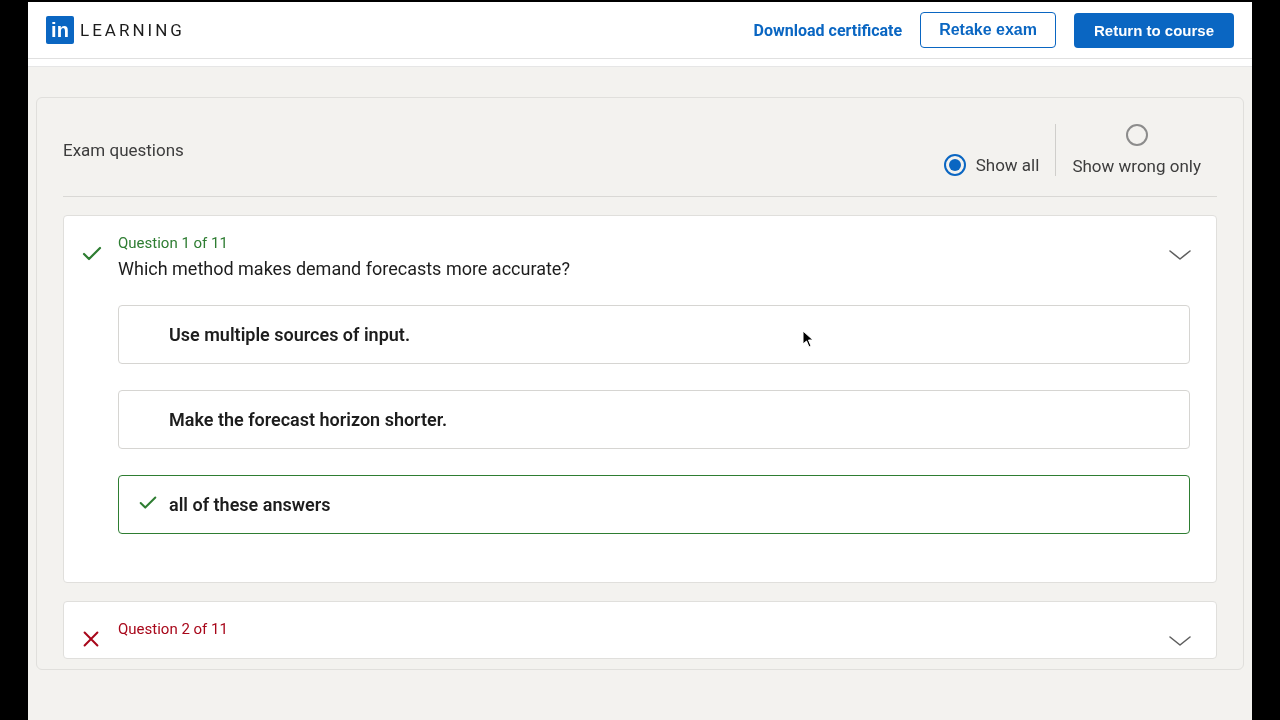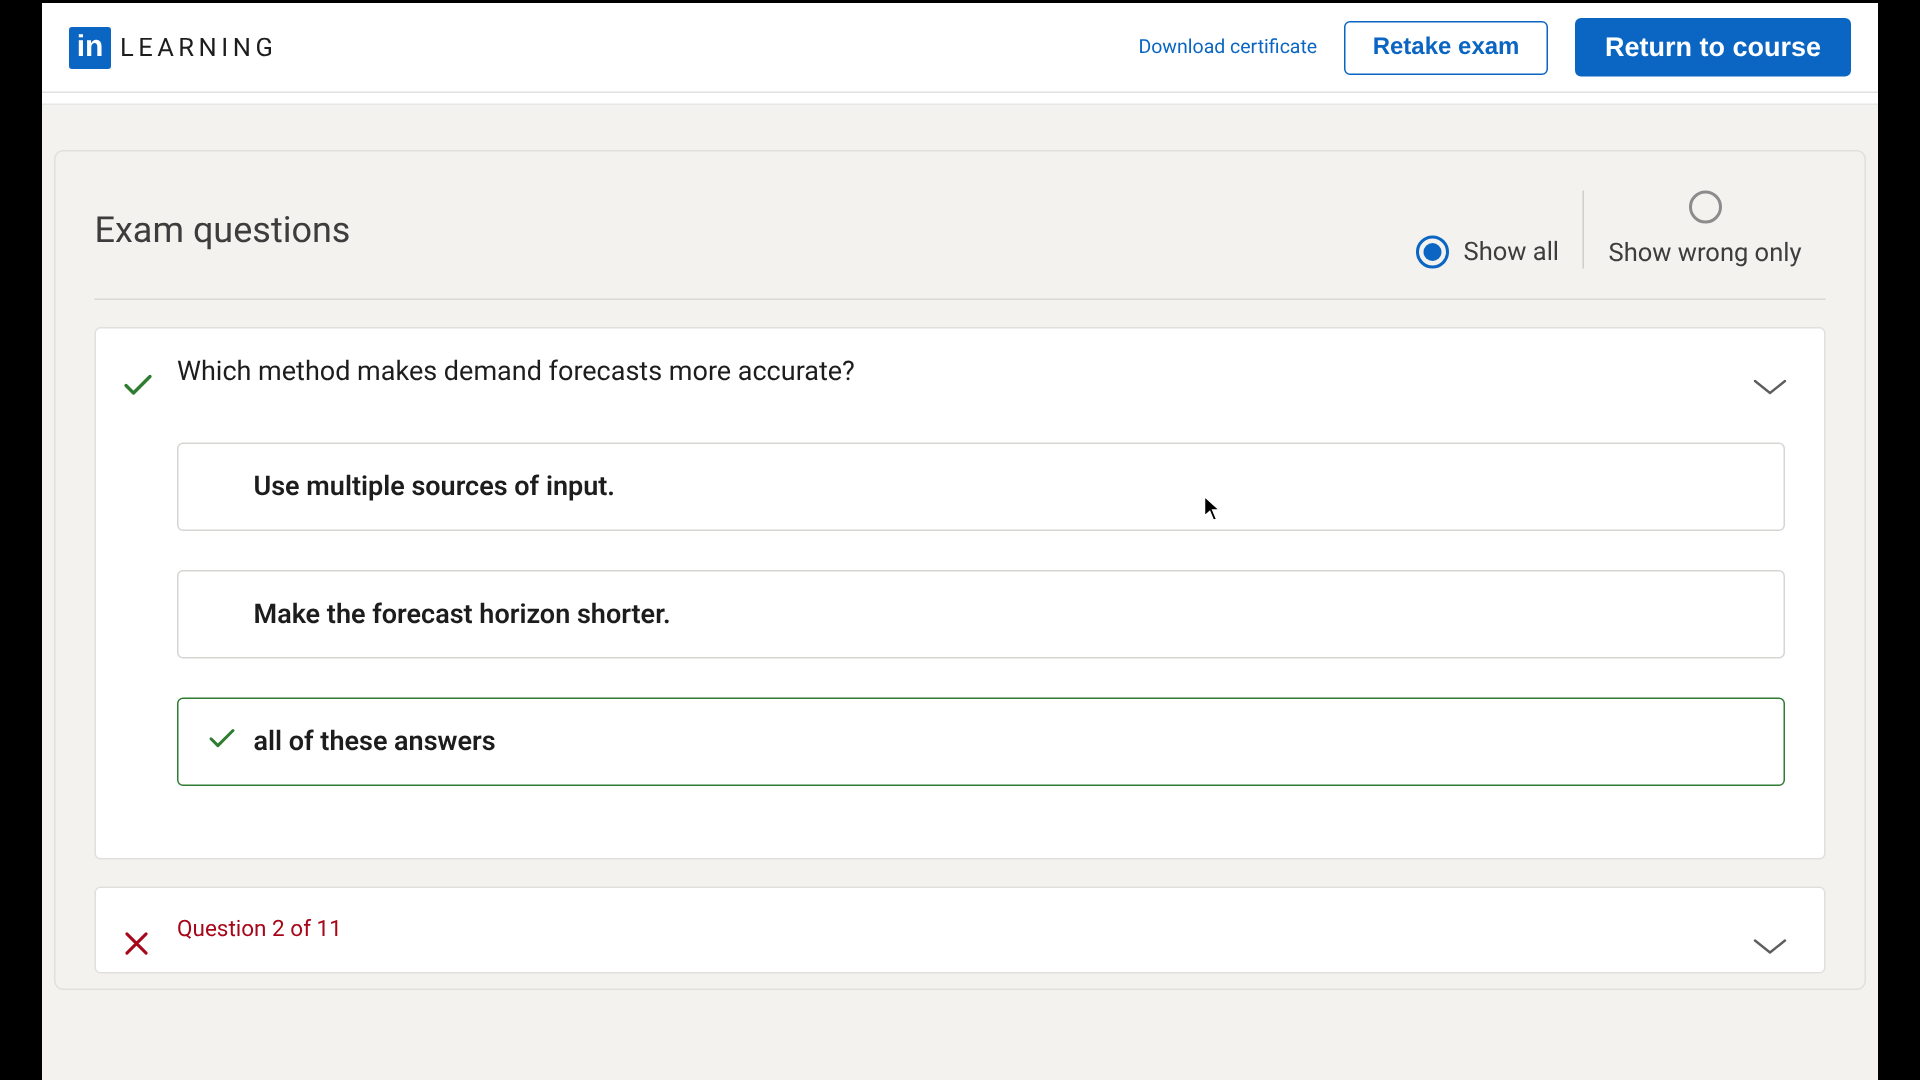"Download certificate" .link-btn { font-size: 13px -> 16px; font-weight: 400 -> 700 }
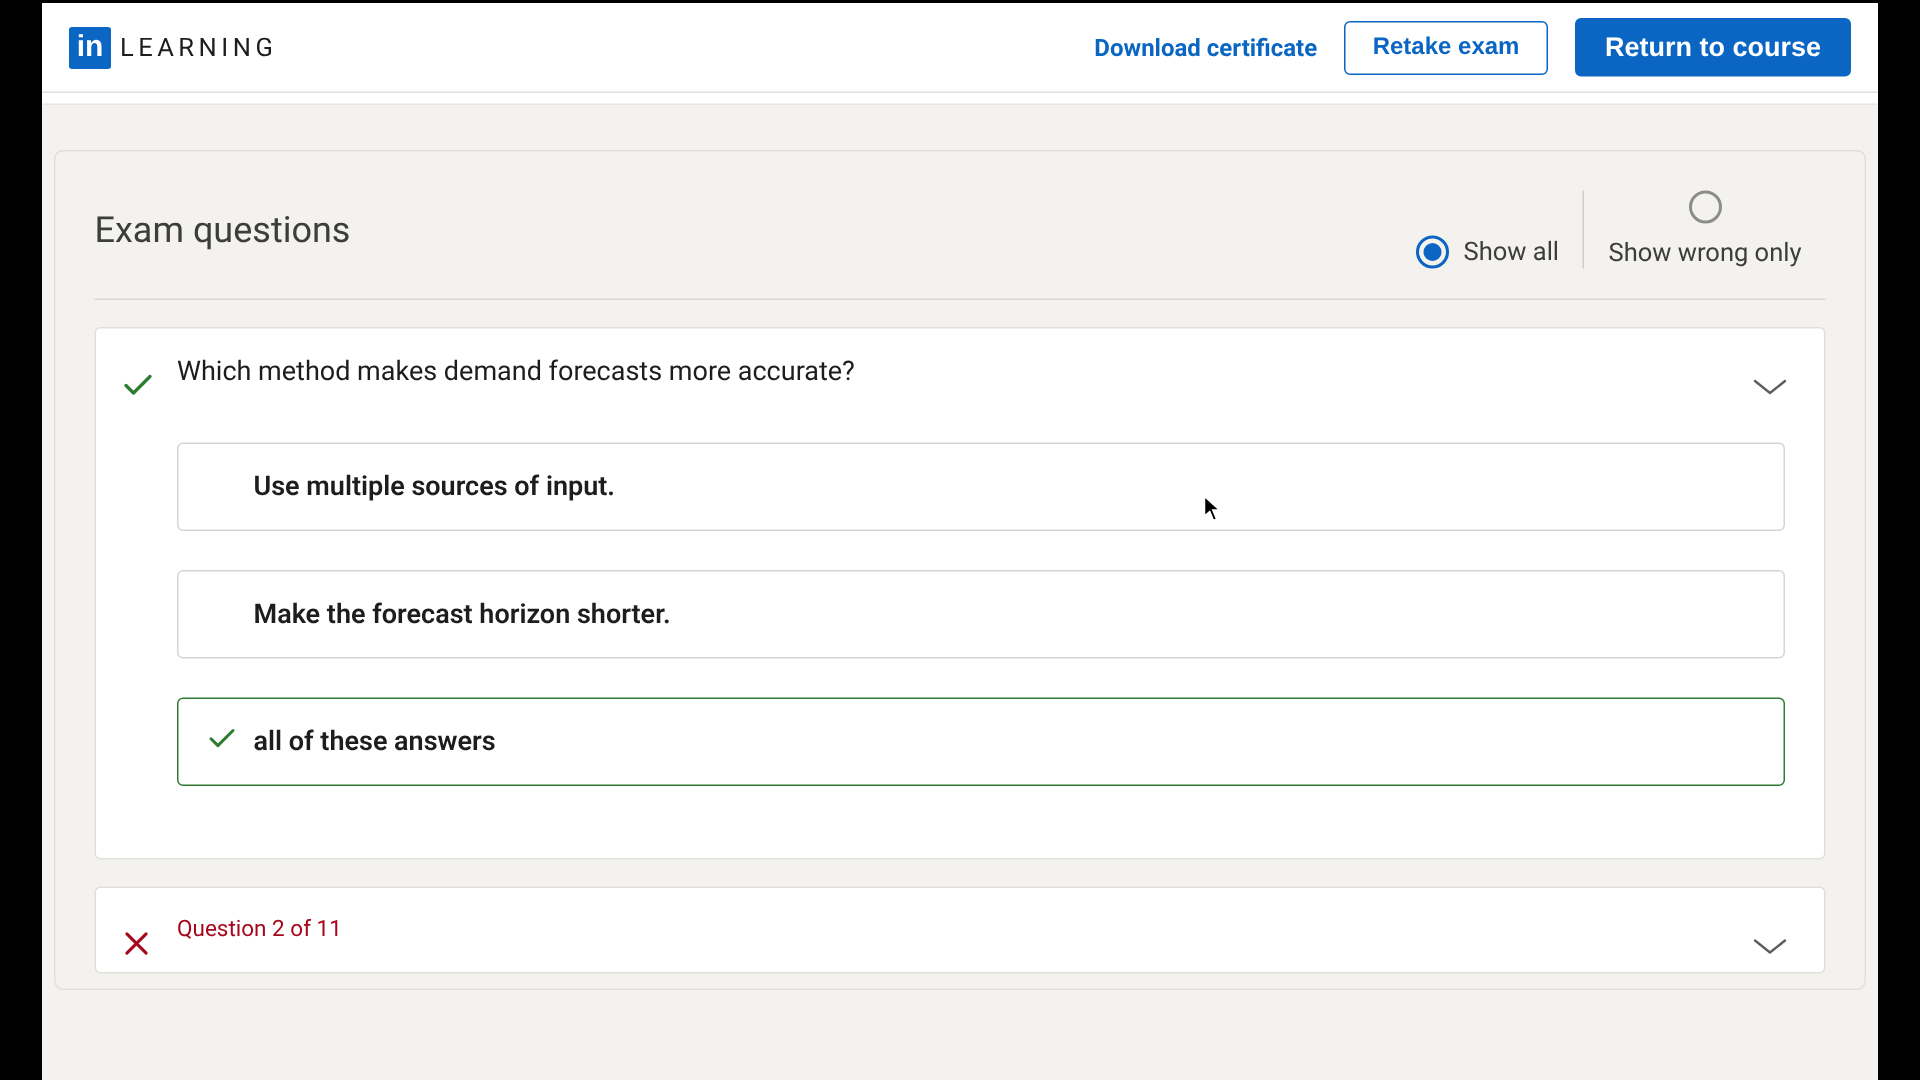"Return to course" .primary-btn { font-size: 18px -> 15px }
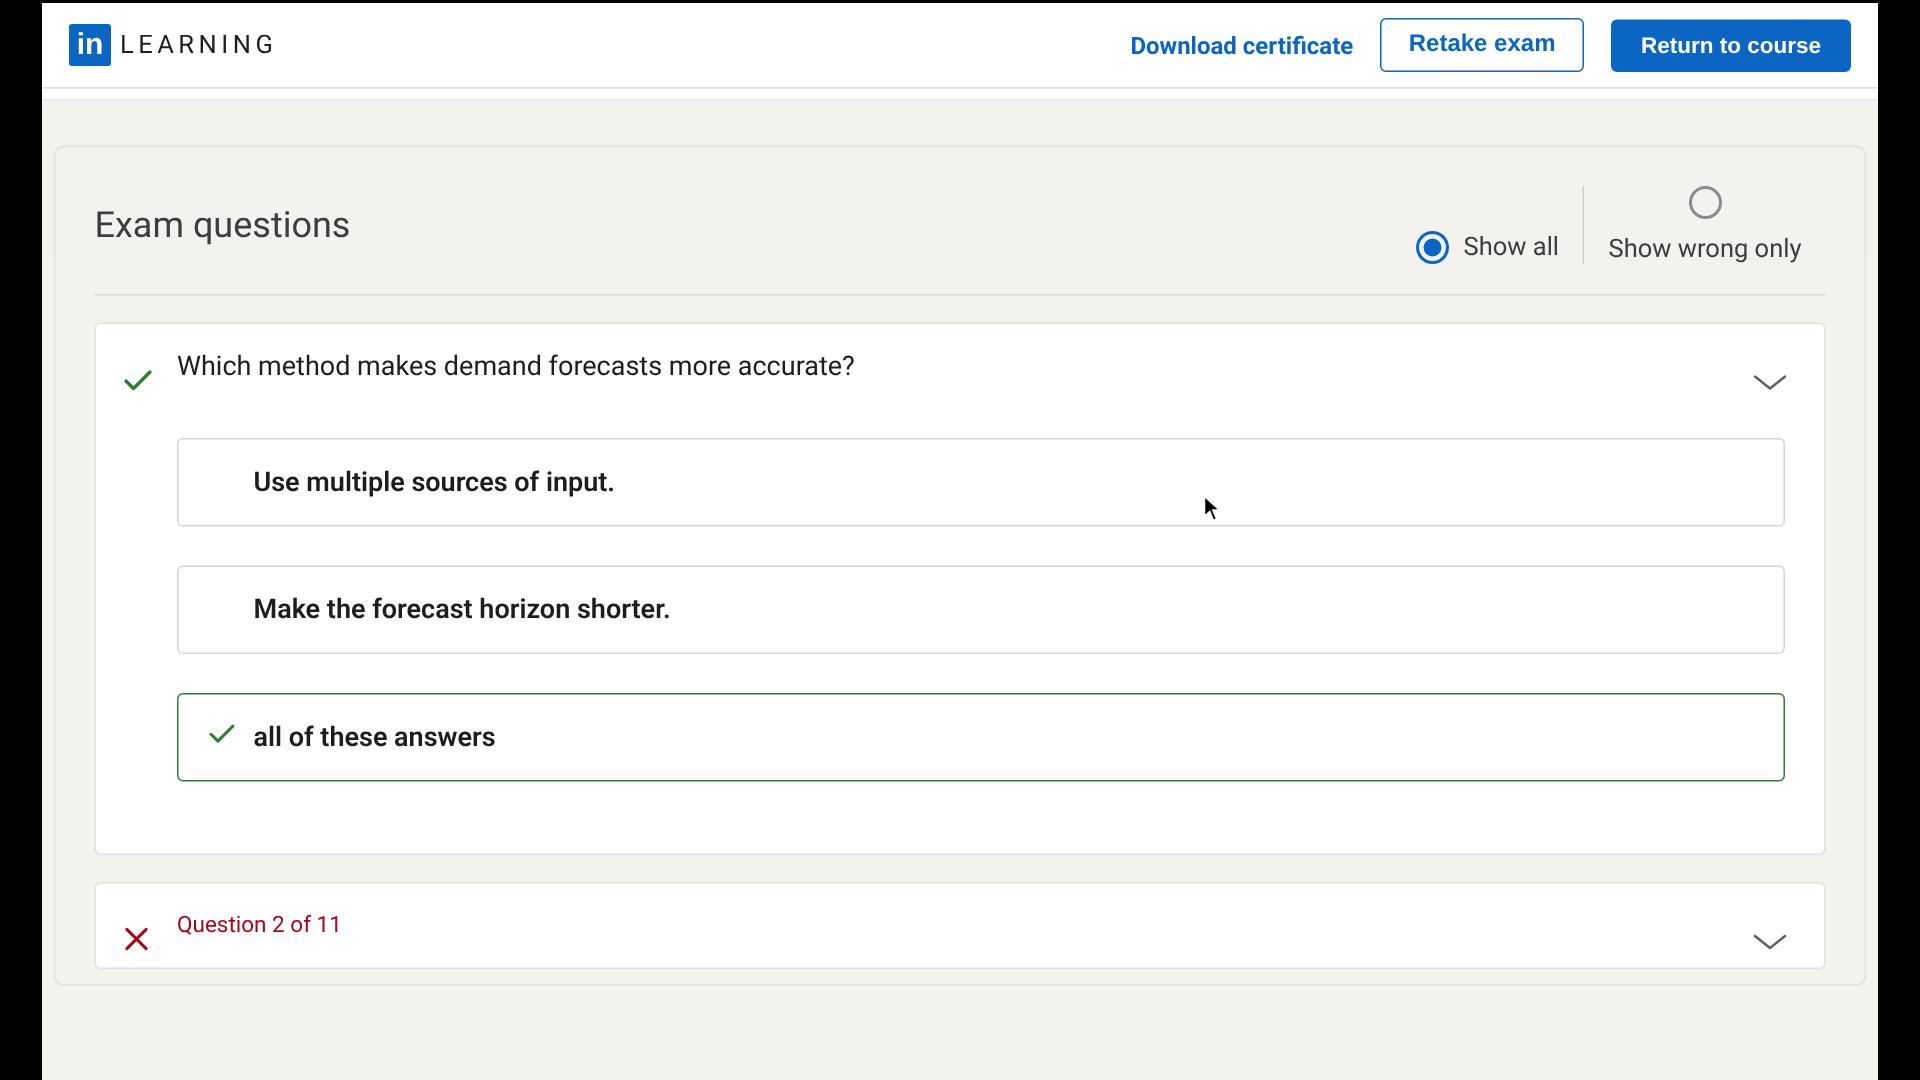"Exam questions" .panel-title { font-size: 24px -> 17px }
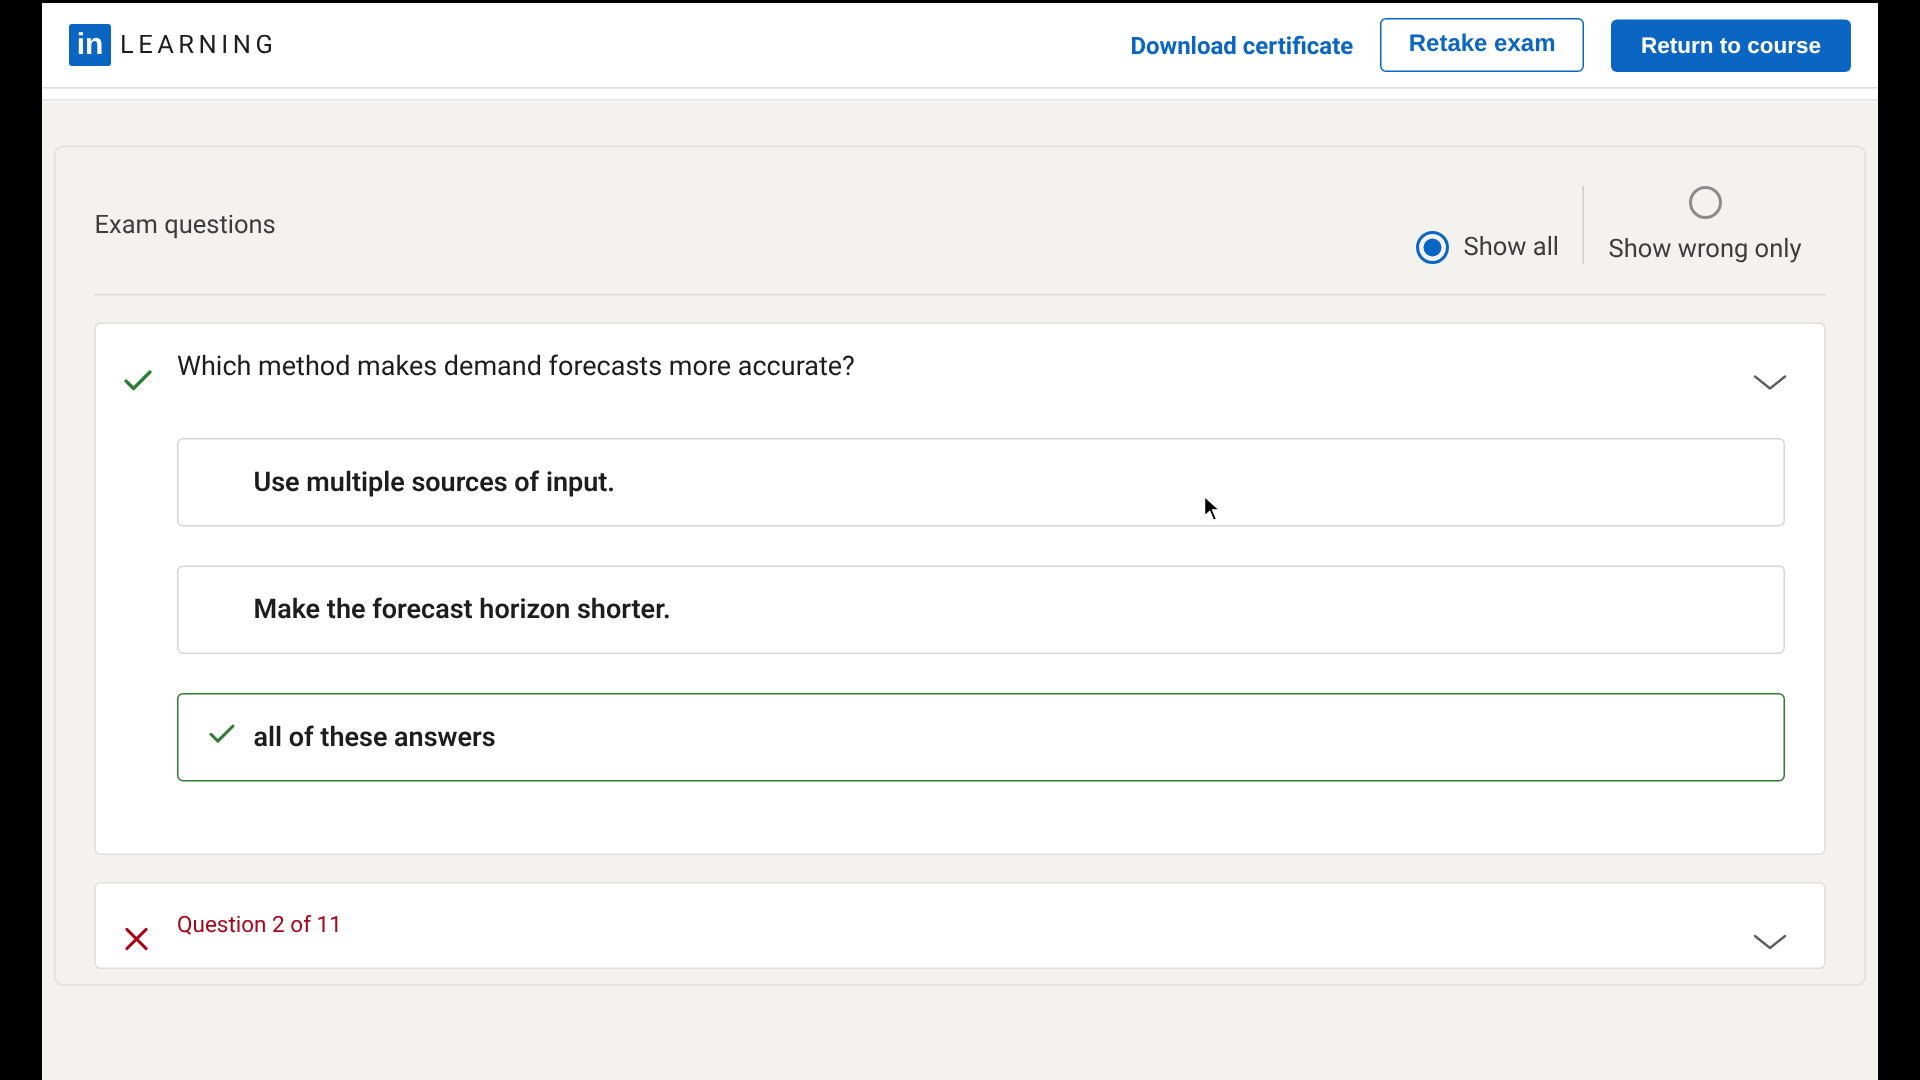"Question 1 of 11" div.q-number { html: none -> <div>Question 1 of 11</div> }
